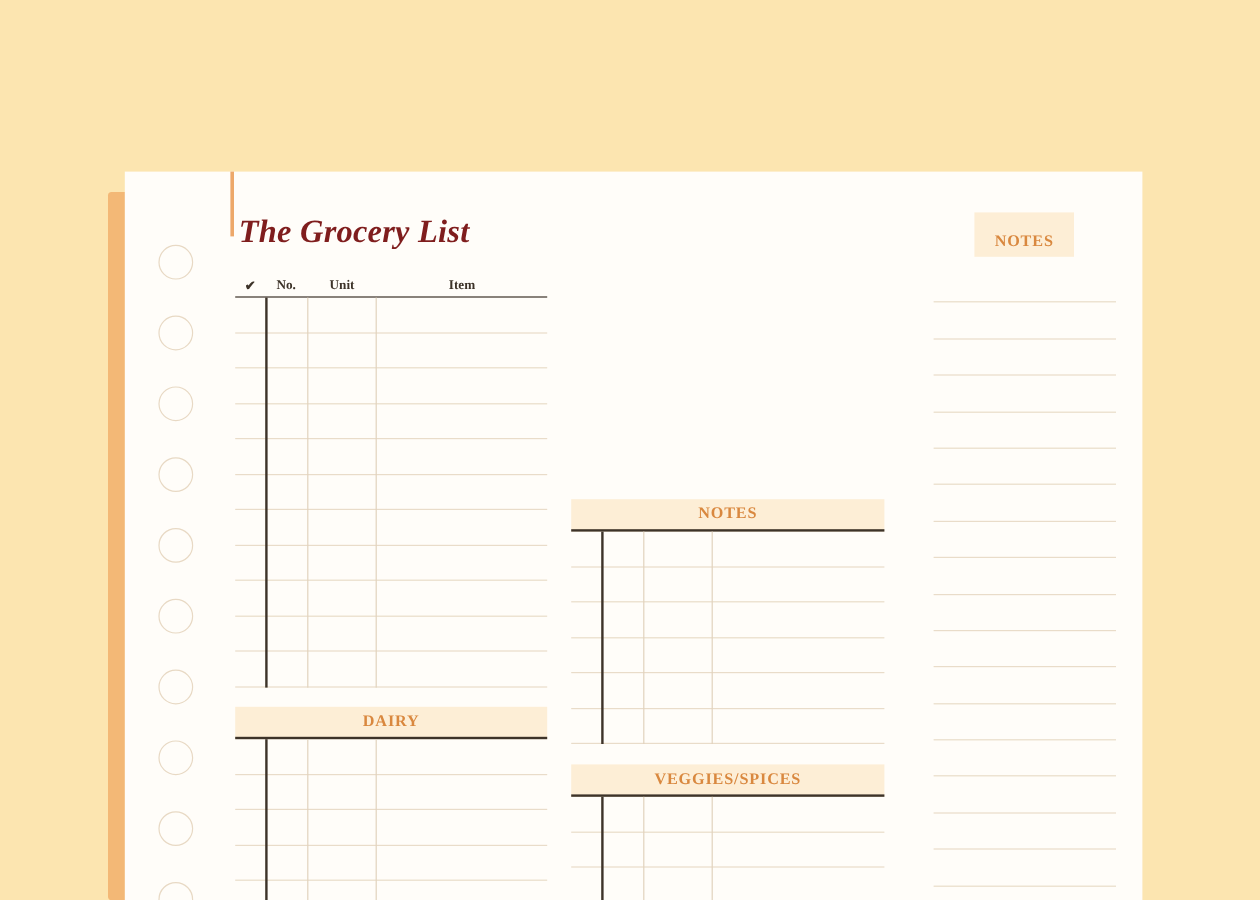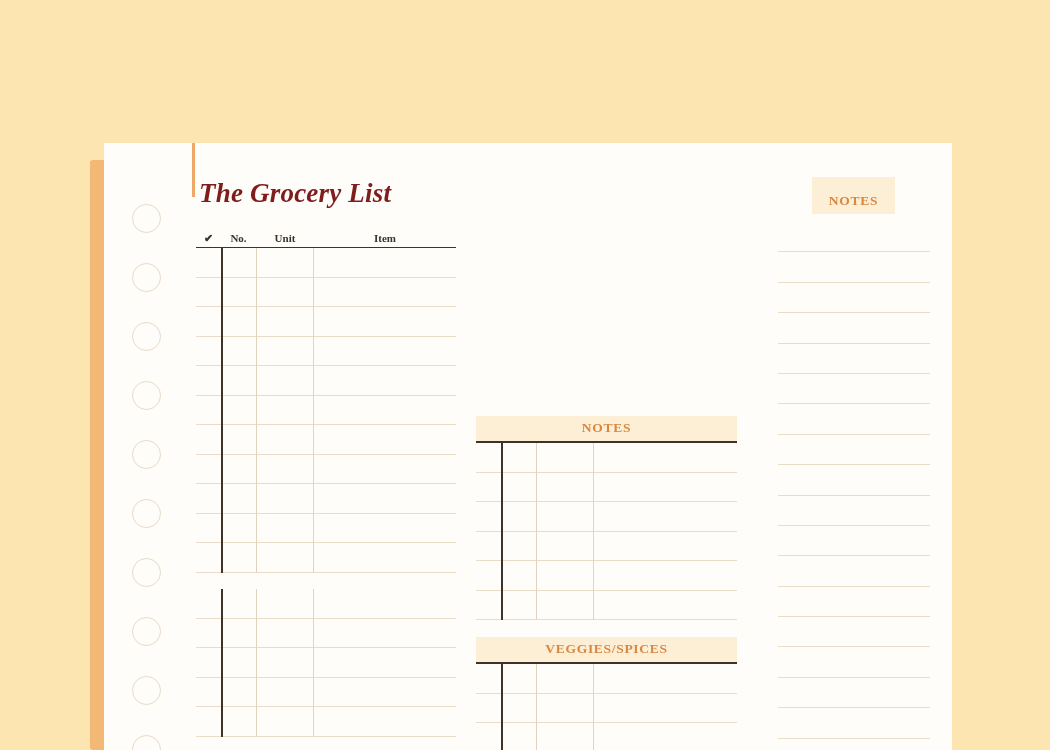"DAIRY" div.sect-head { html: none -> <div>DAIRY</div> }
